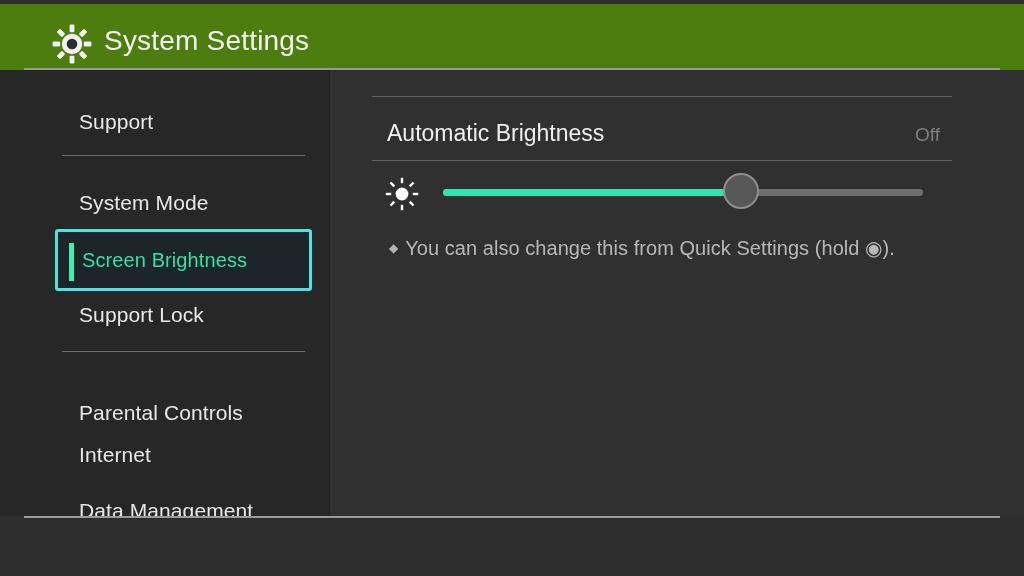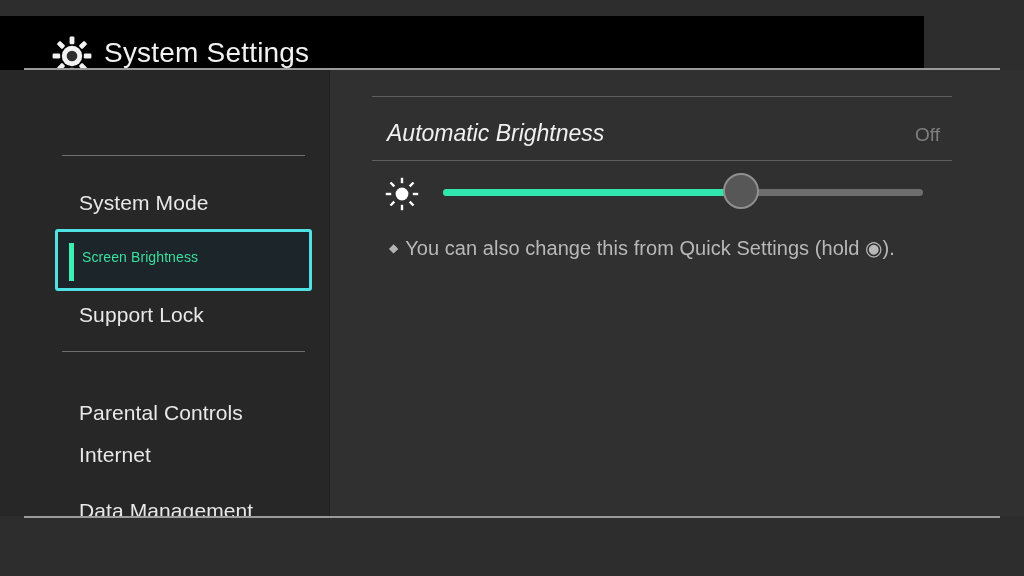"System Settings" #header { background: #000000 -> #4d7c0f; top: 16px -> 4px; width: 924px -> 1024px }
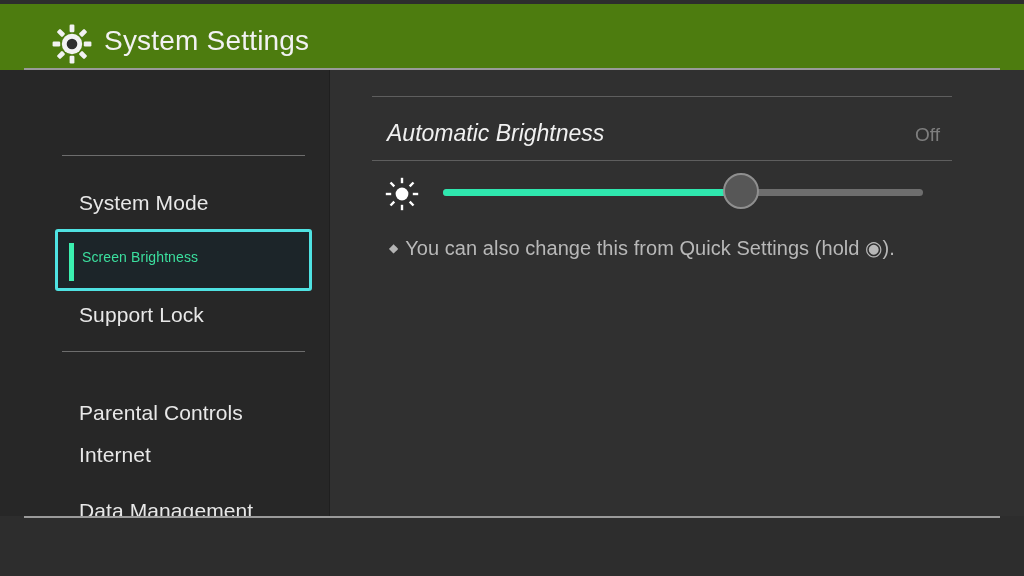"Support" div.side-item { html: none -> <div> <span>Support</span> </div> }
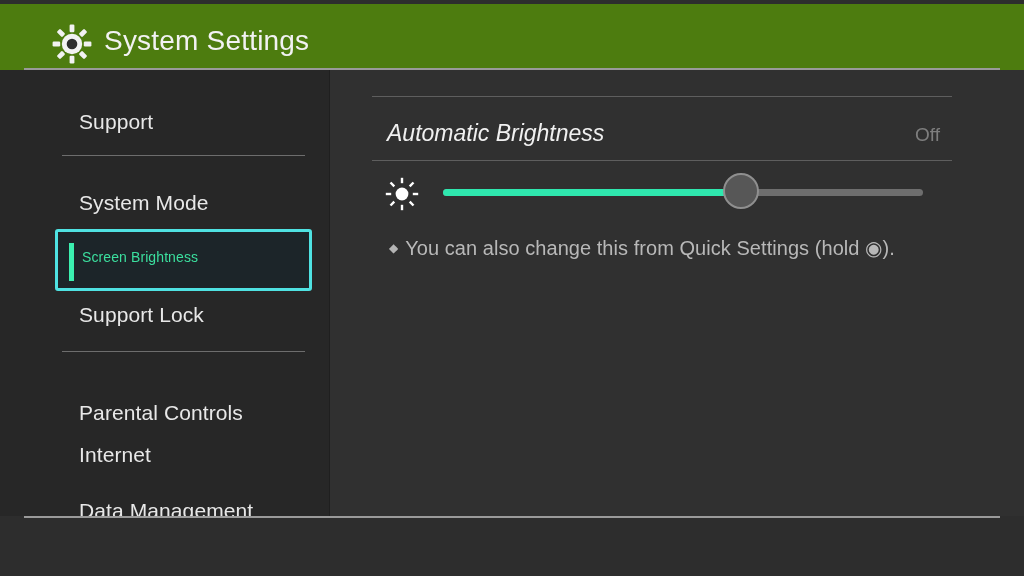"Automatic Brightness" #auto-brightness-label { font-style: italic -> none }
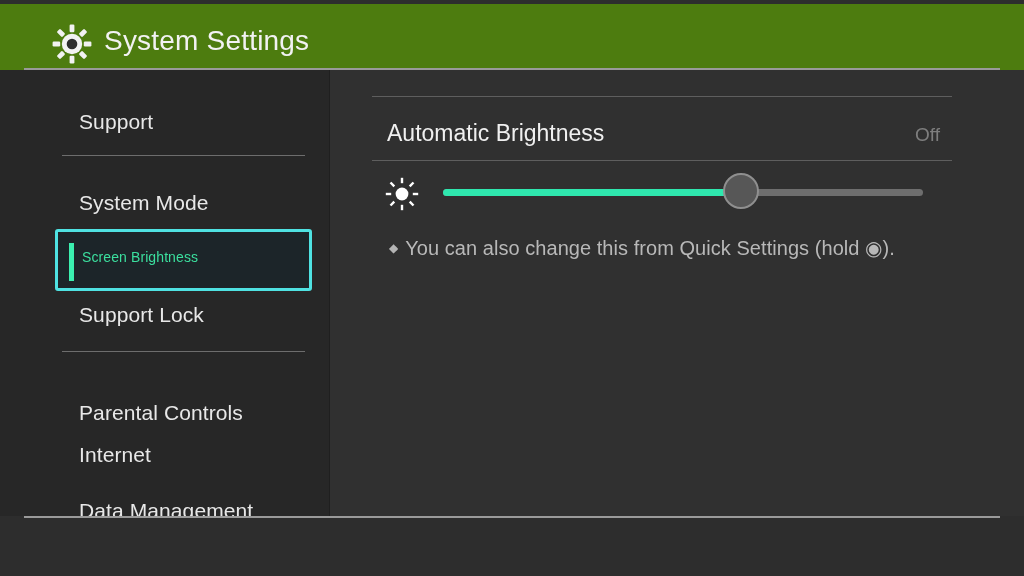"Screen Brightness" #sel-label { font-size: 14px -> 20px }
